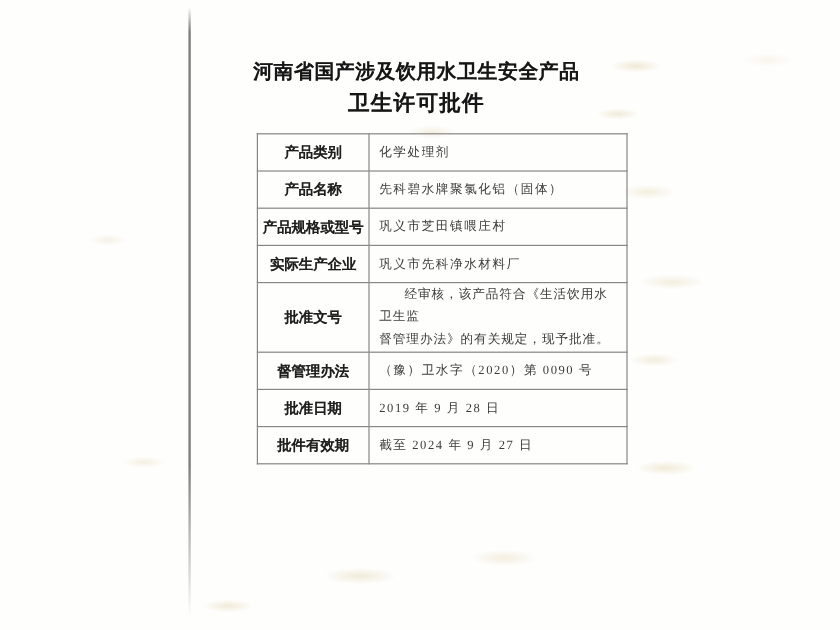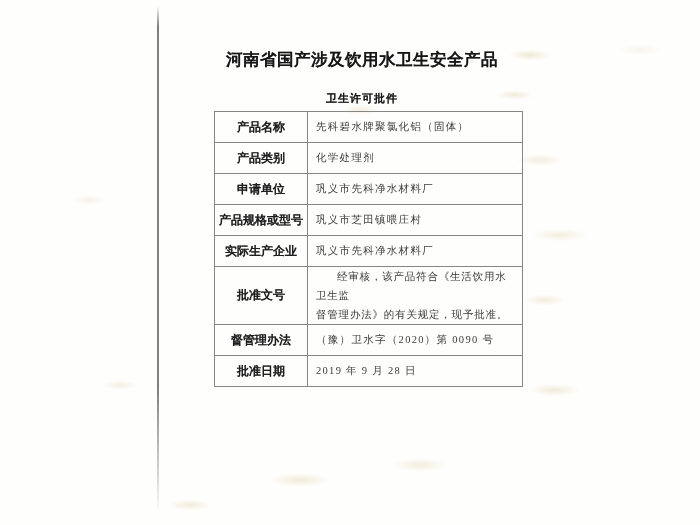"河南省国产涉及饮用水卫生安全产品" .doc-title { left: 161px -> 146px }
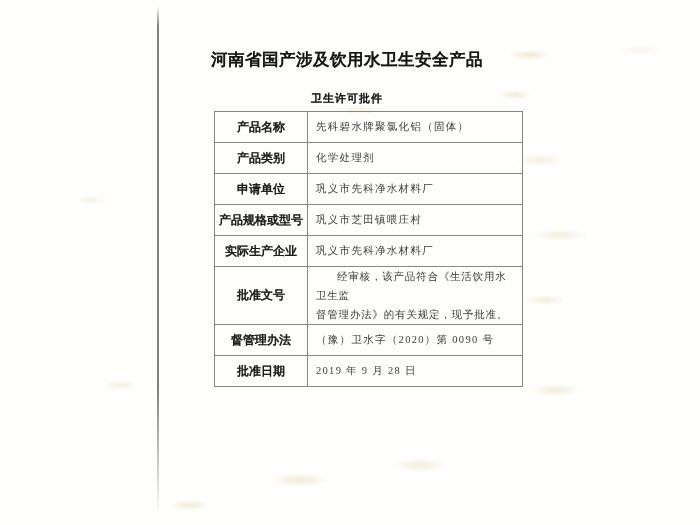"卫生许可批件" .doc-title .t2 { font-size: 11px -> 18px; margin-top: 18px -> 6px }
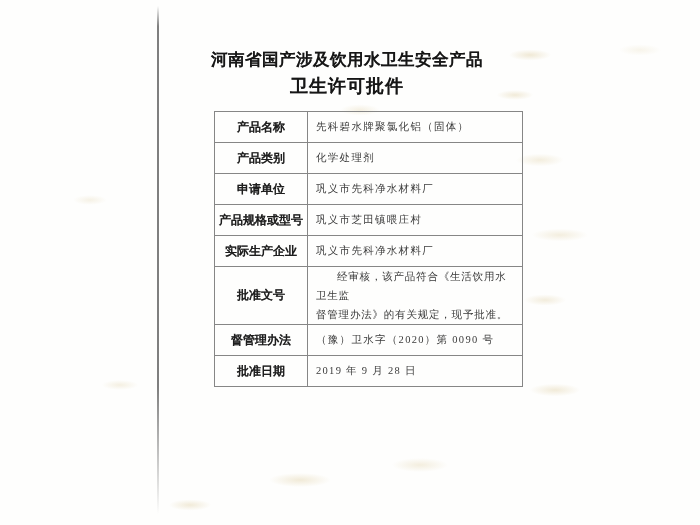"产品名称" tr { order: before "产品类别" -> after "产品类别" }
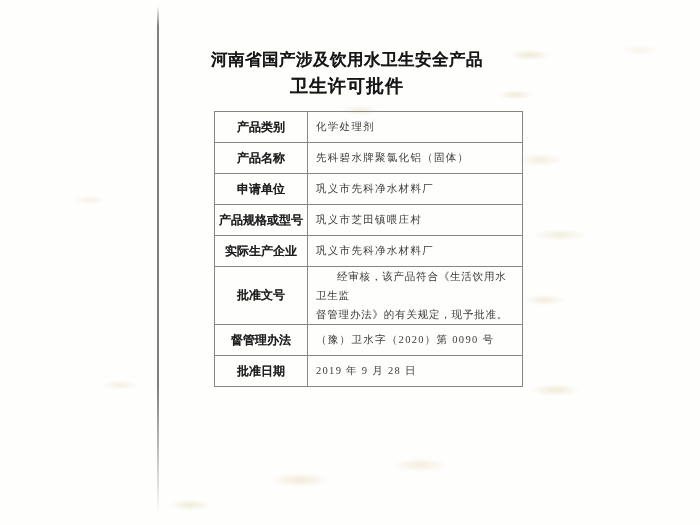"申请单位" tr { html: <tr> <td>申请单位</td> <td>巩义市先科净水材料厂</td> </tr> -> none }
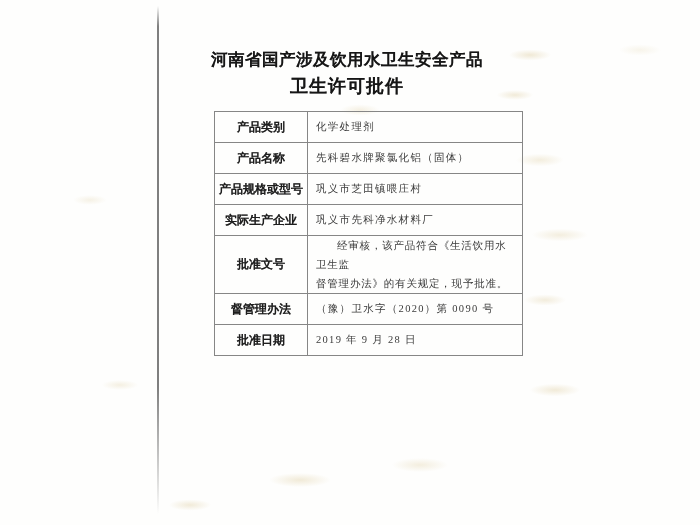"批件有效期" tr { html: none -> <tr> <td>批件有效期</td> <td>截至 2024 年 9 月 27 日</td> </tr> }
